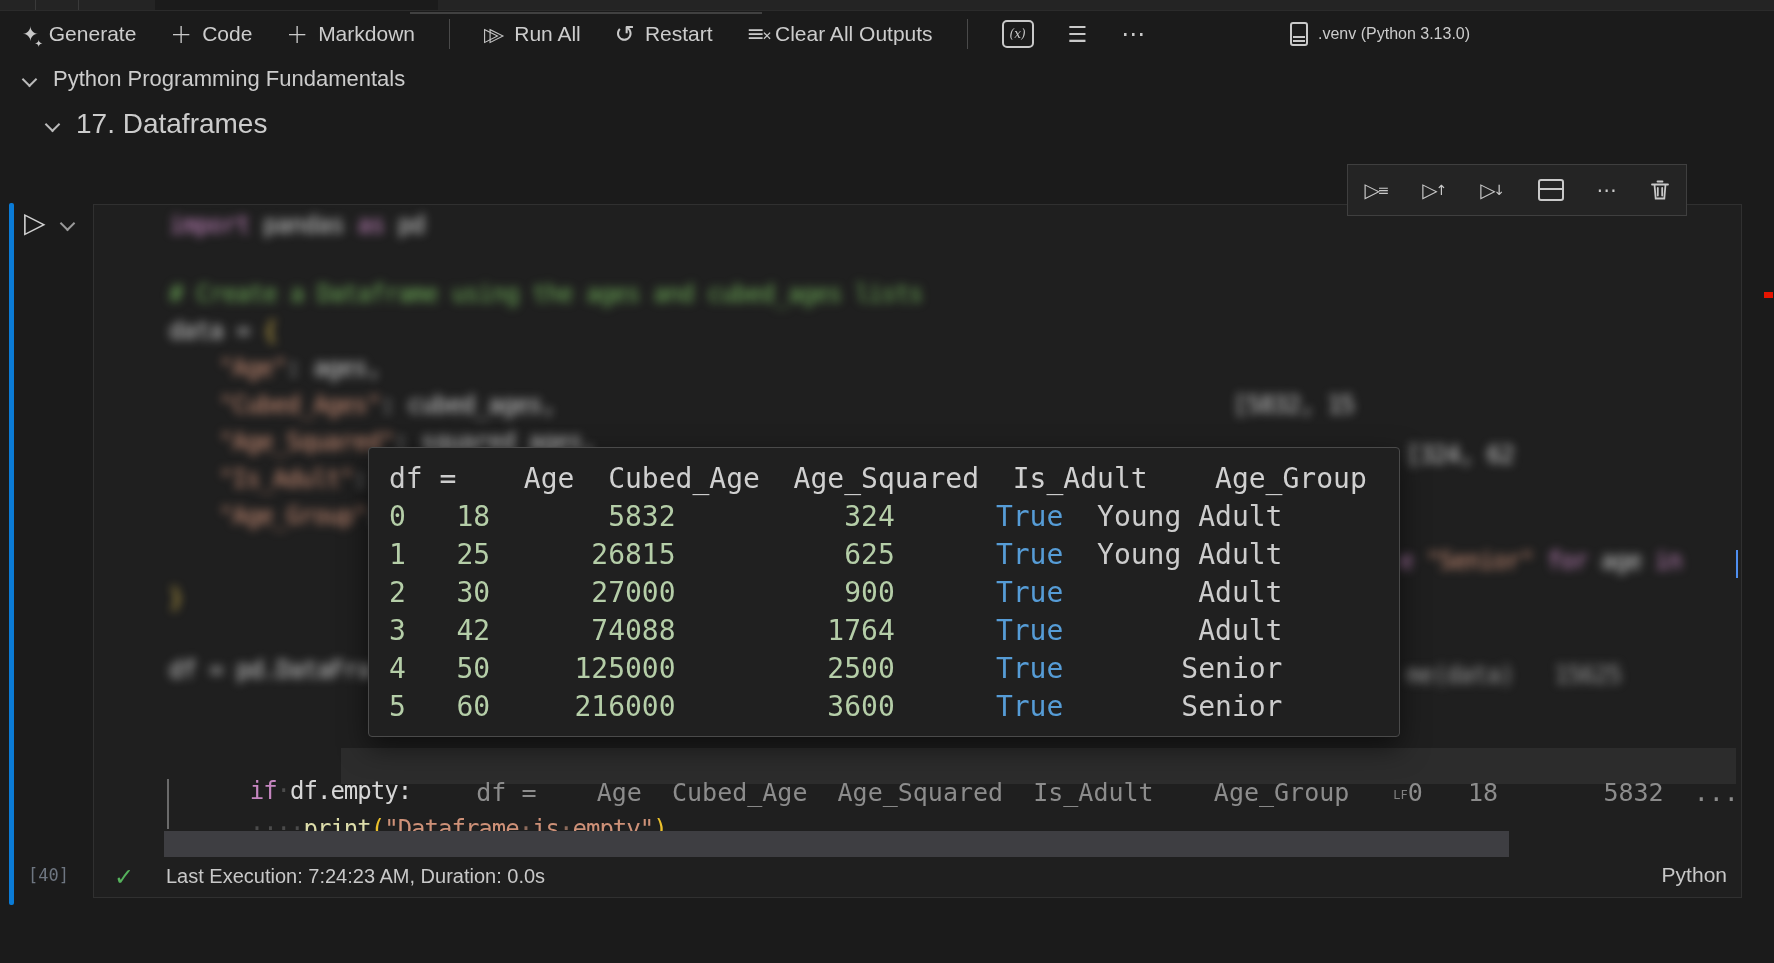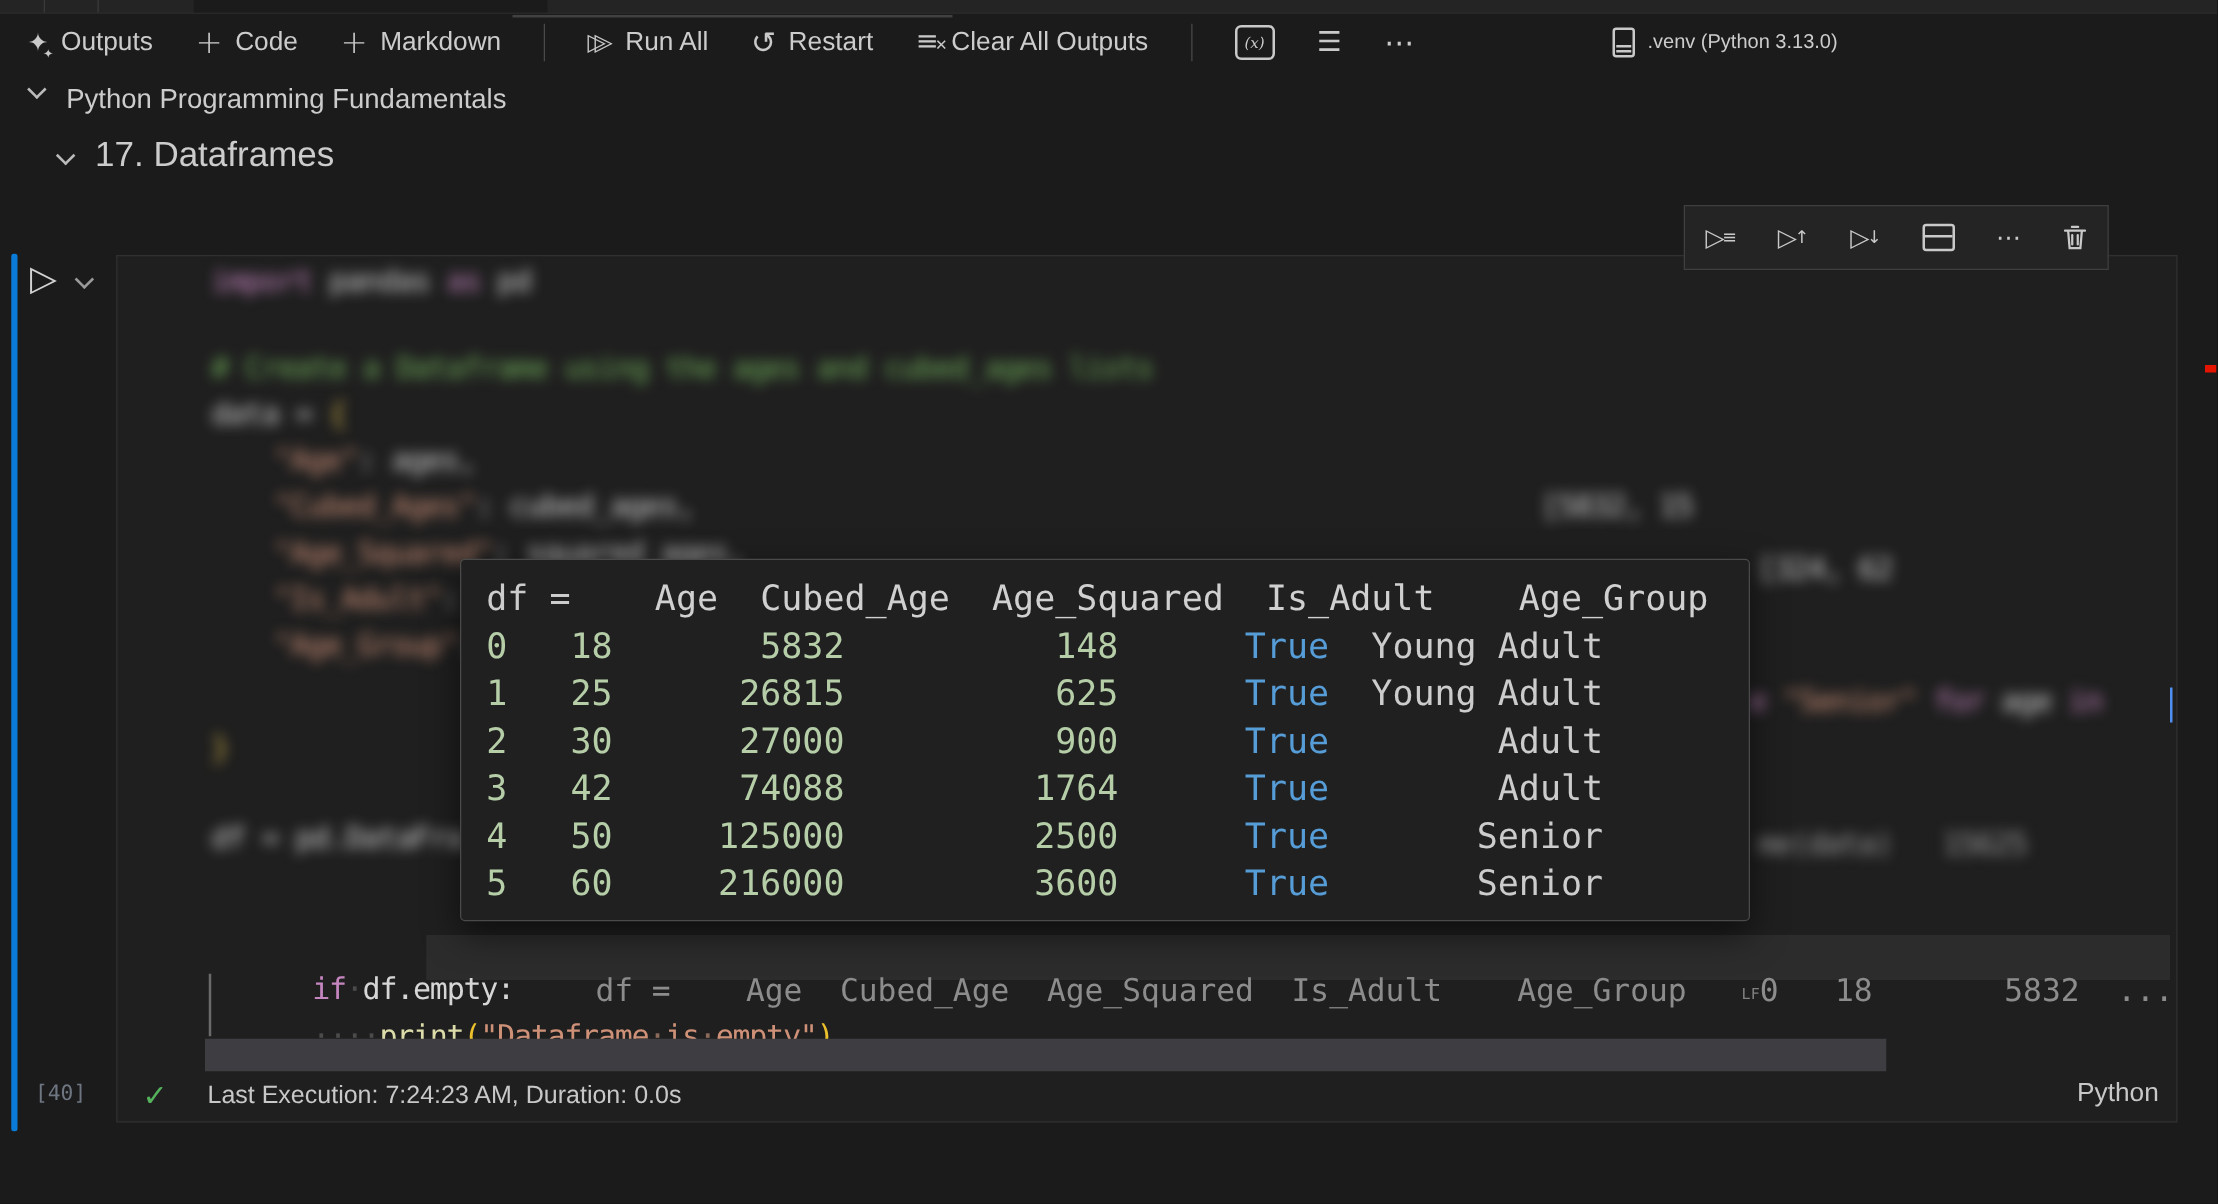"Outputs" span { text: Outputs -> Generate }
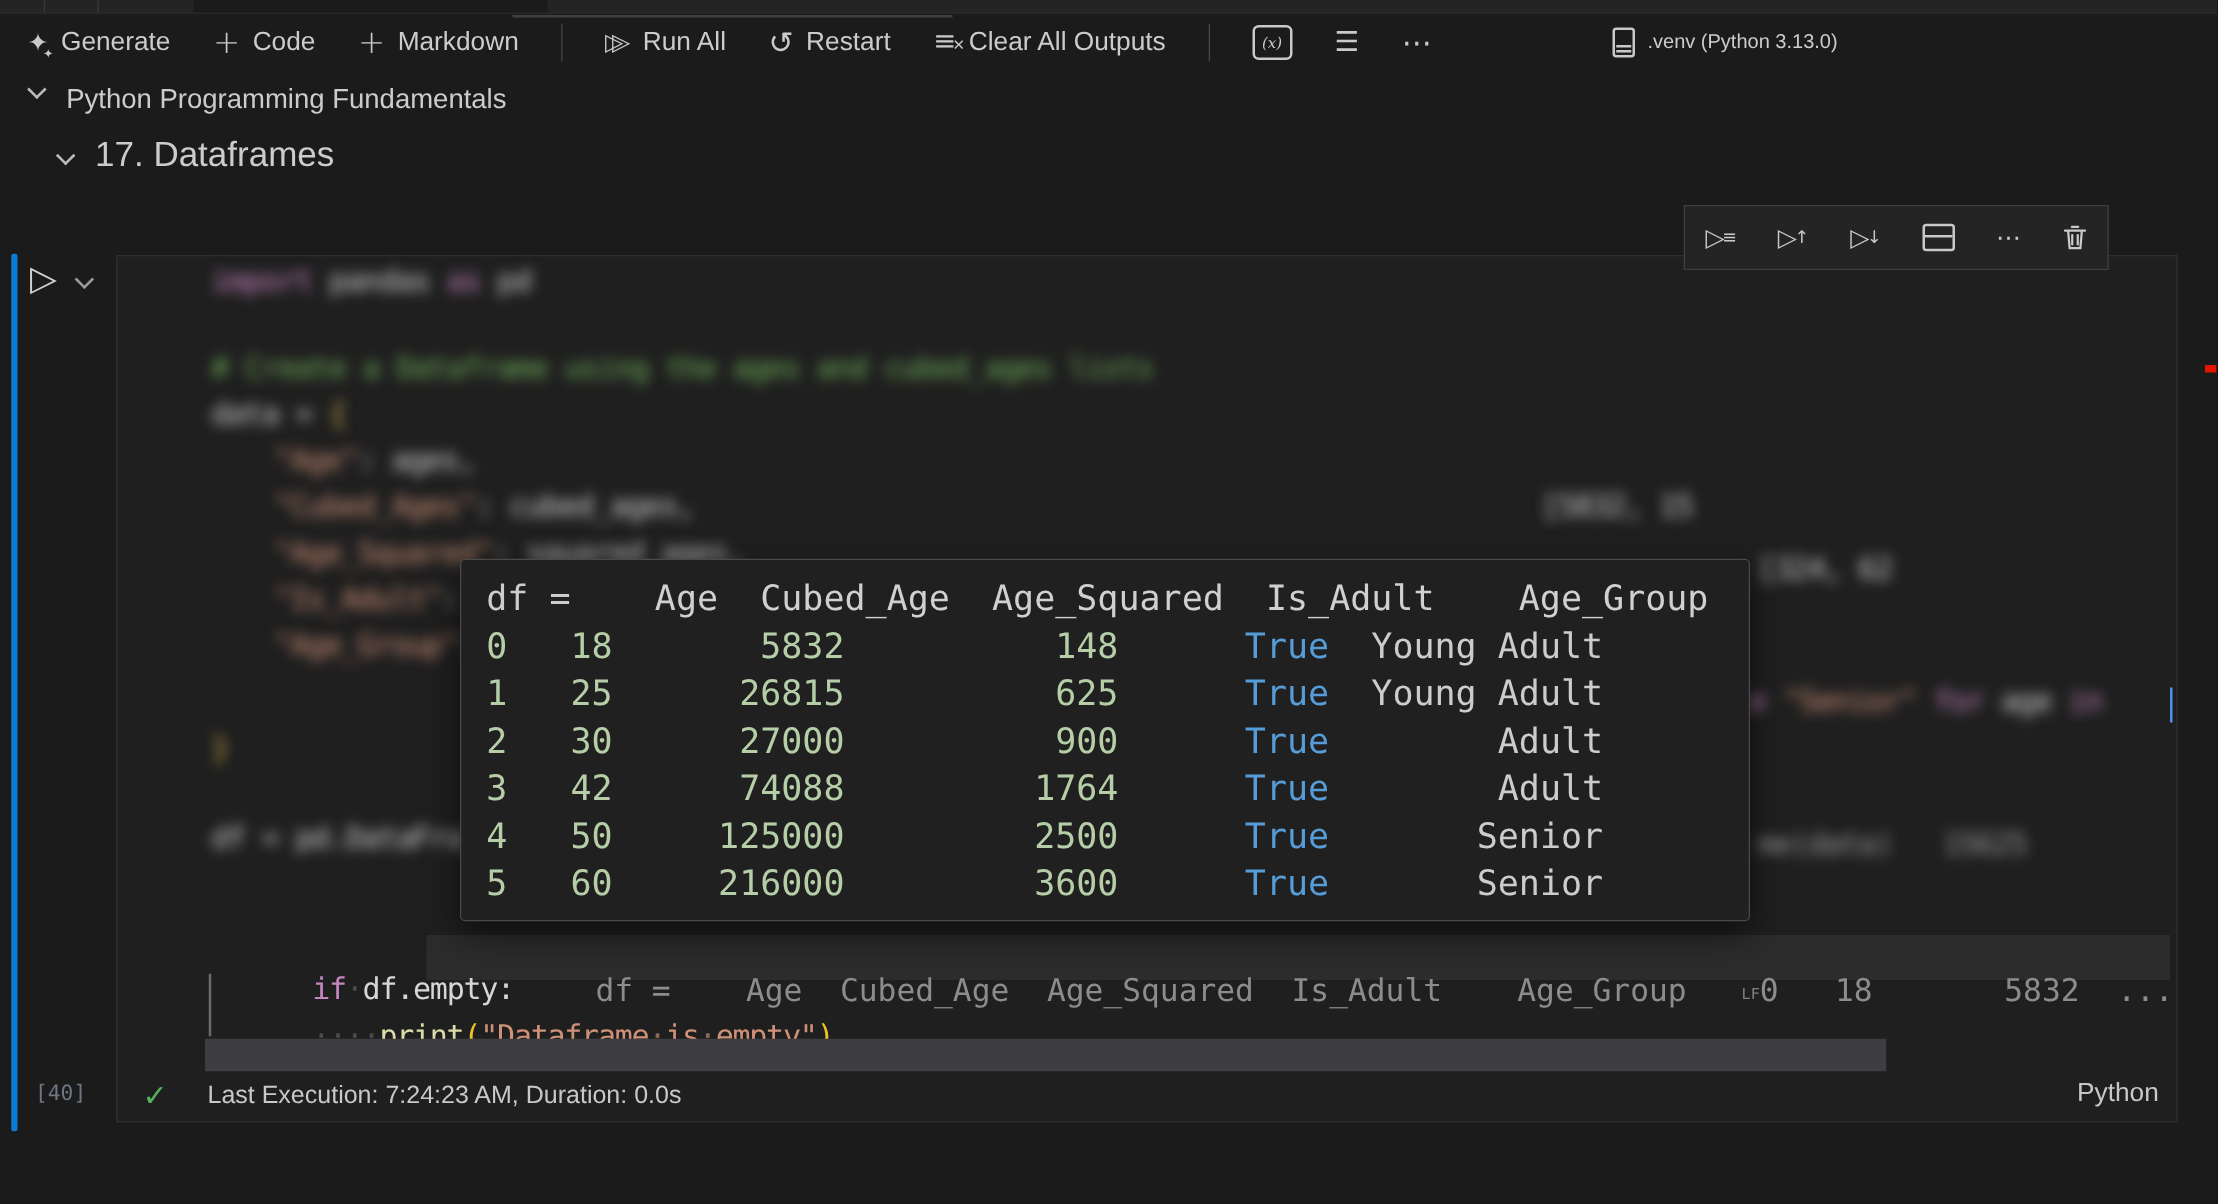"Python Programming Fundamentals" .outline1 { align-items: none -> center }
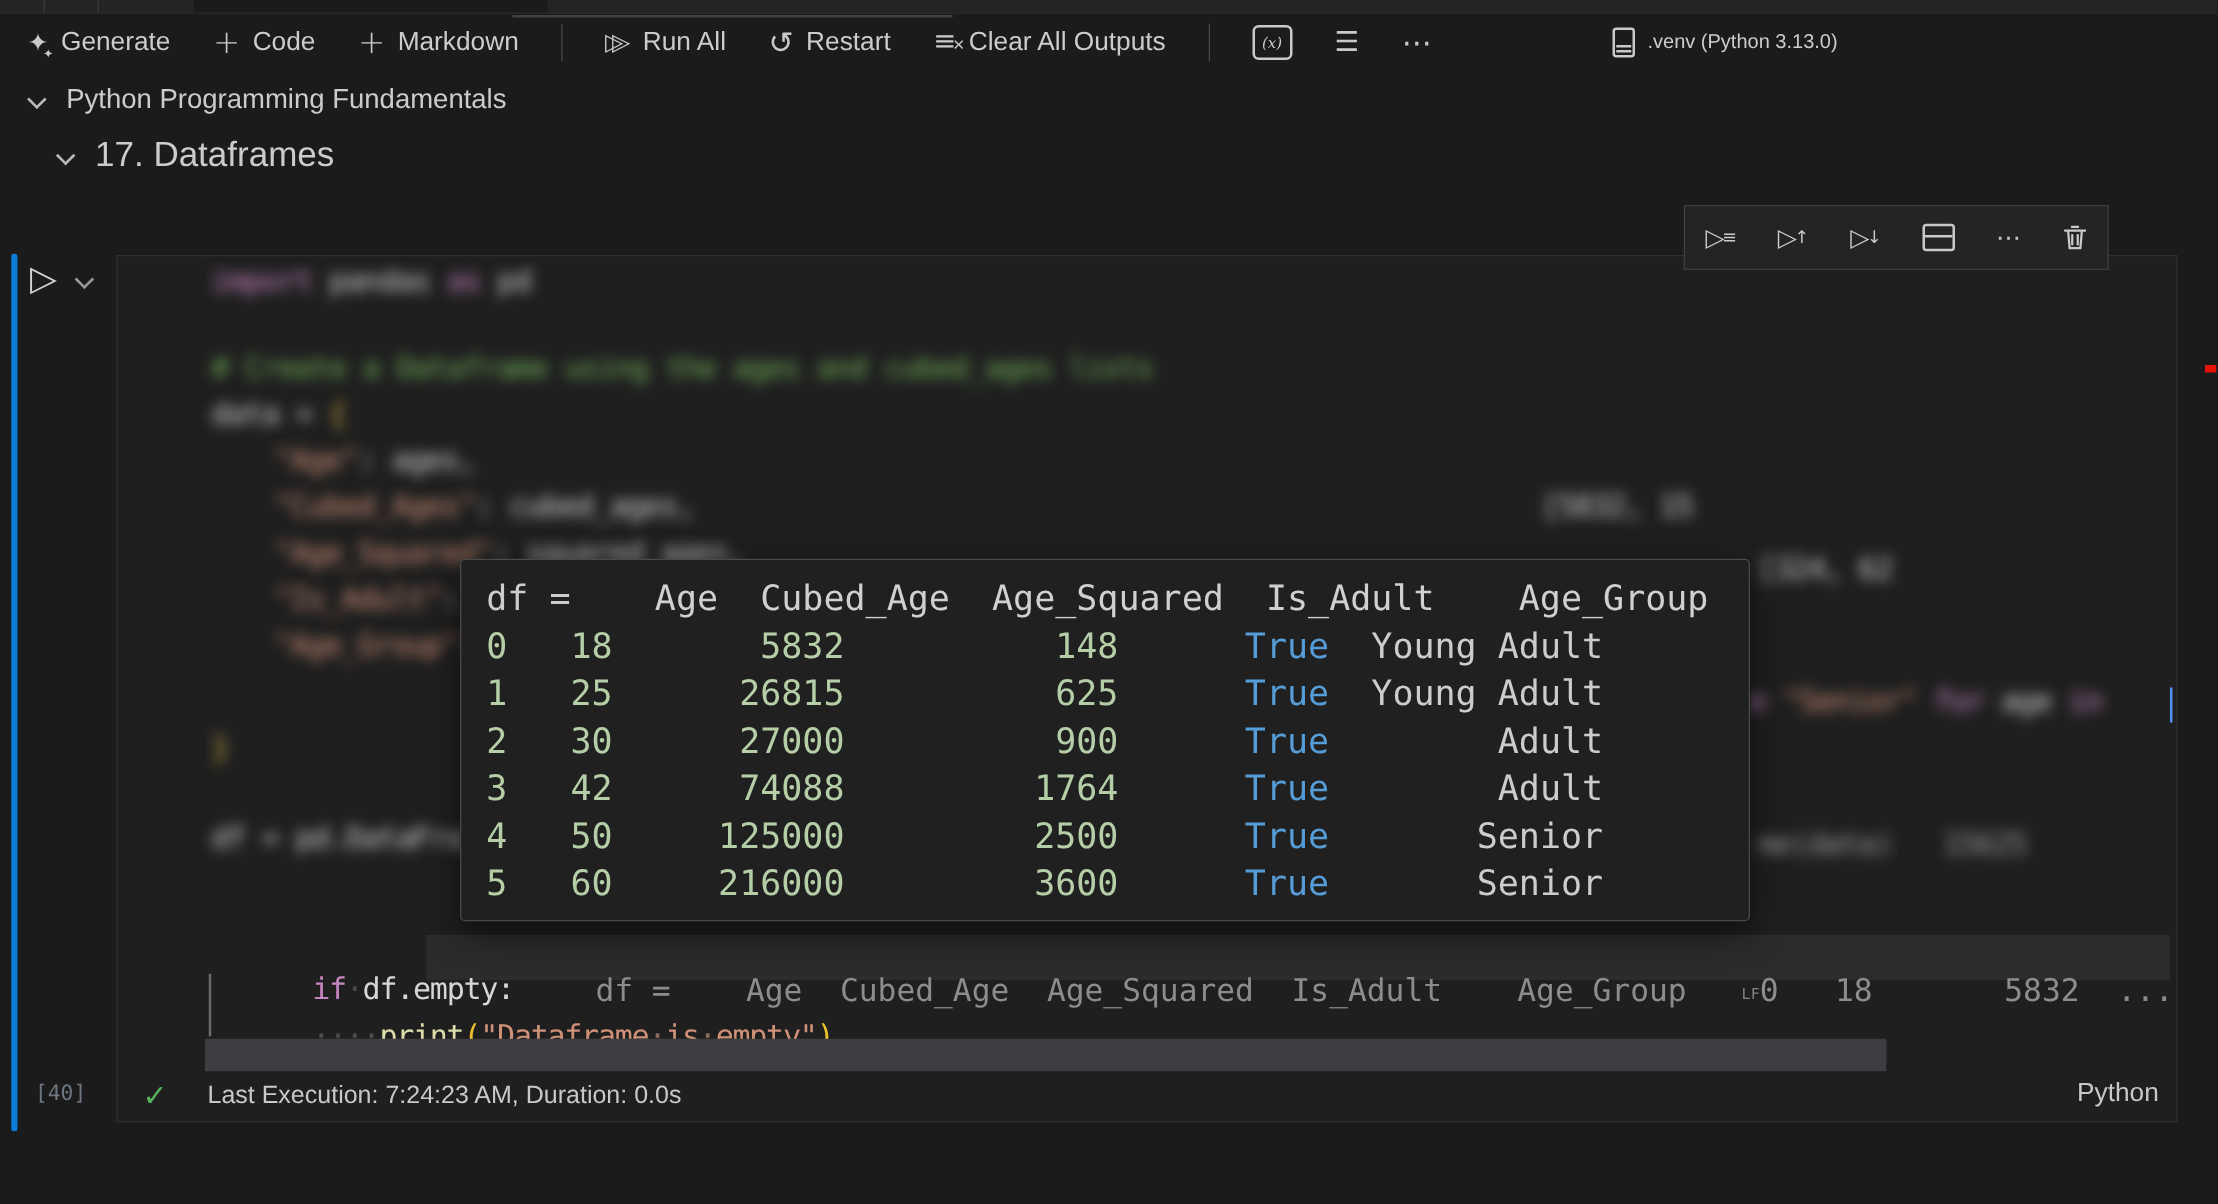"148" span.pop-num { text: 148 -> 324 }
